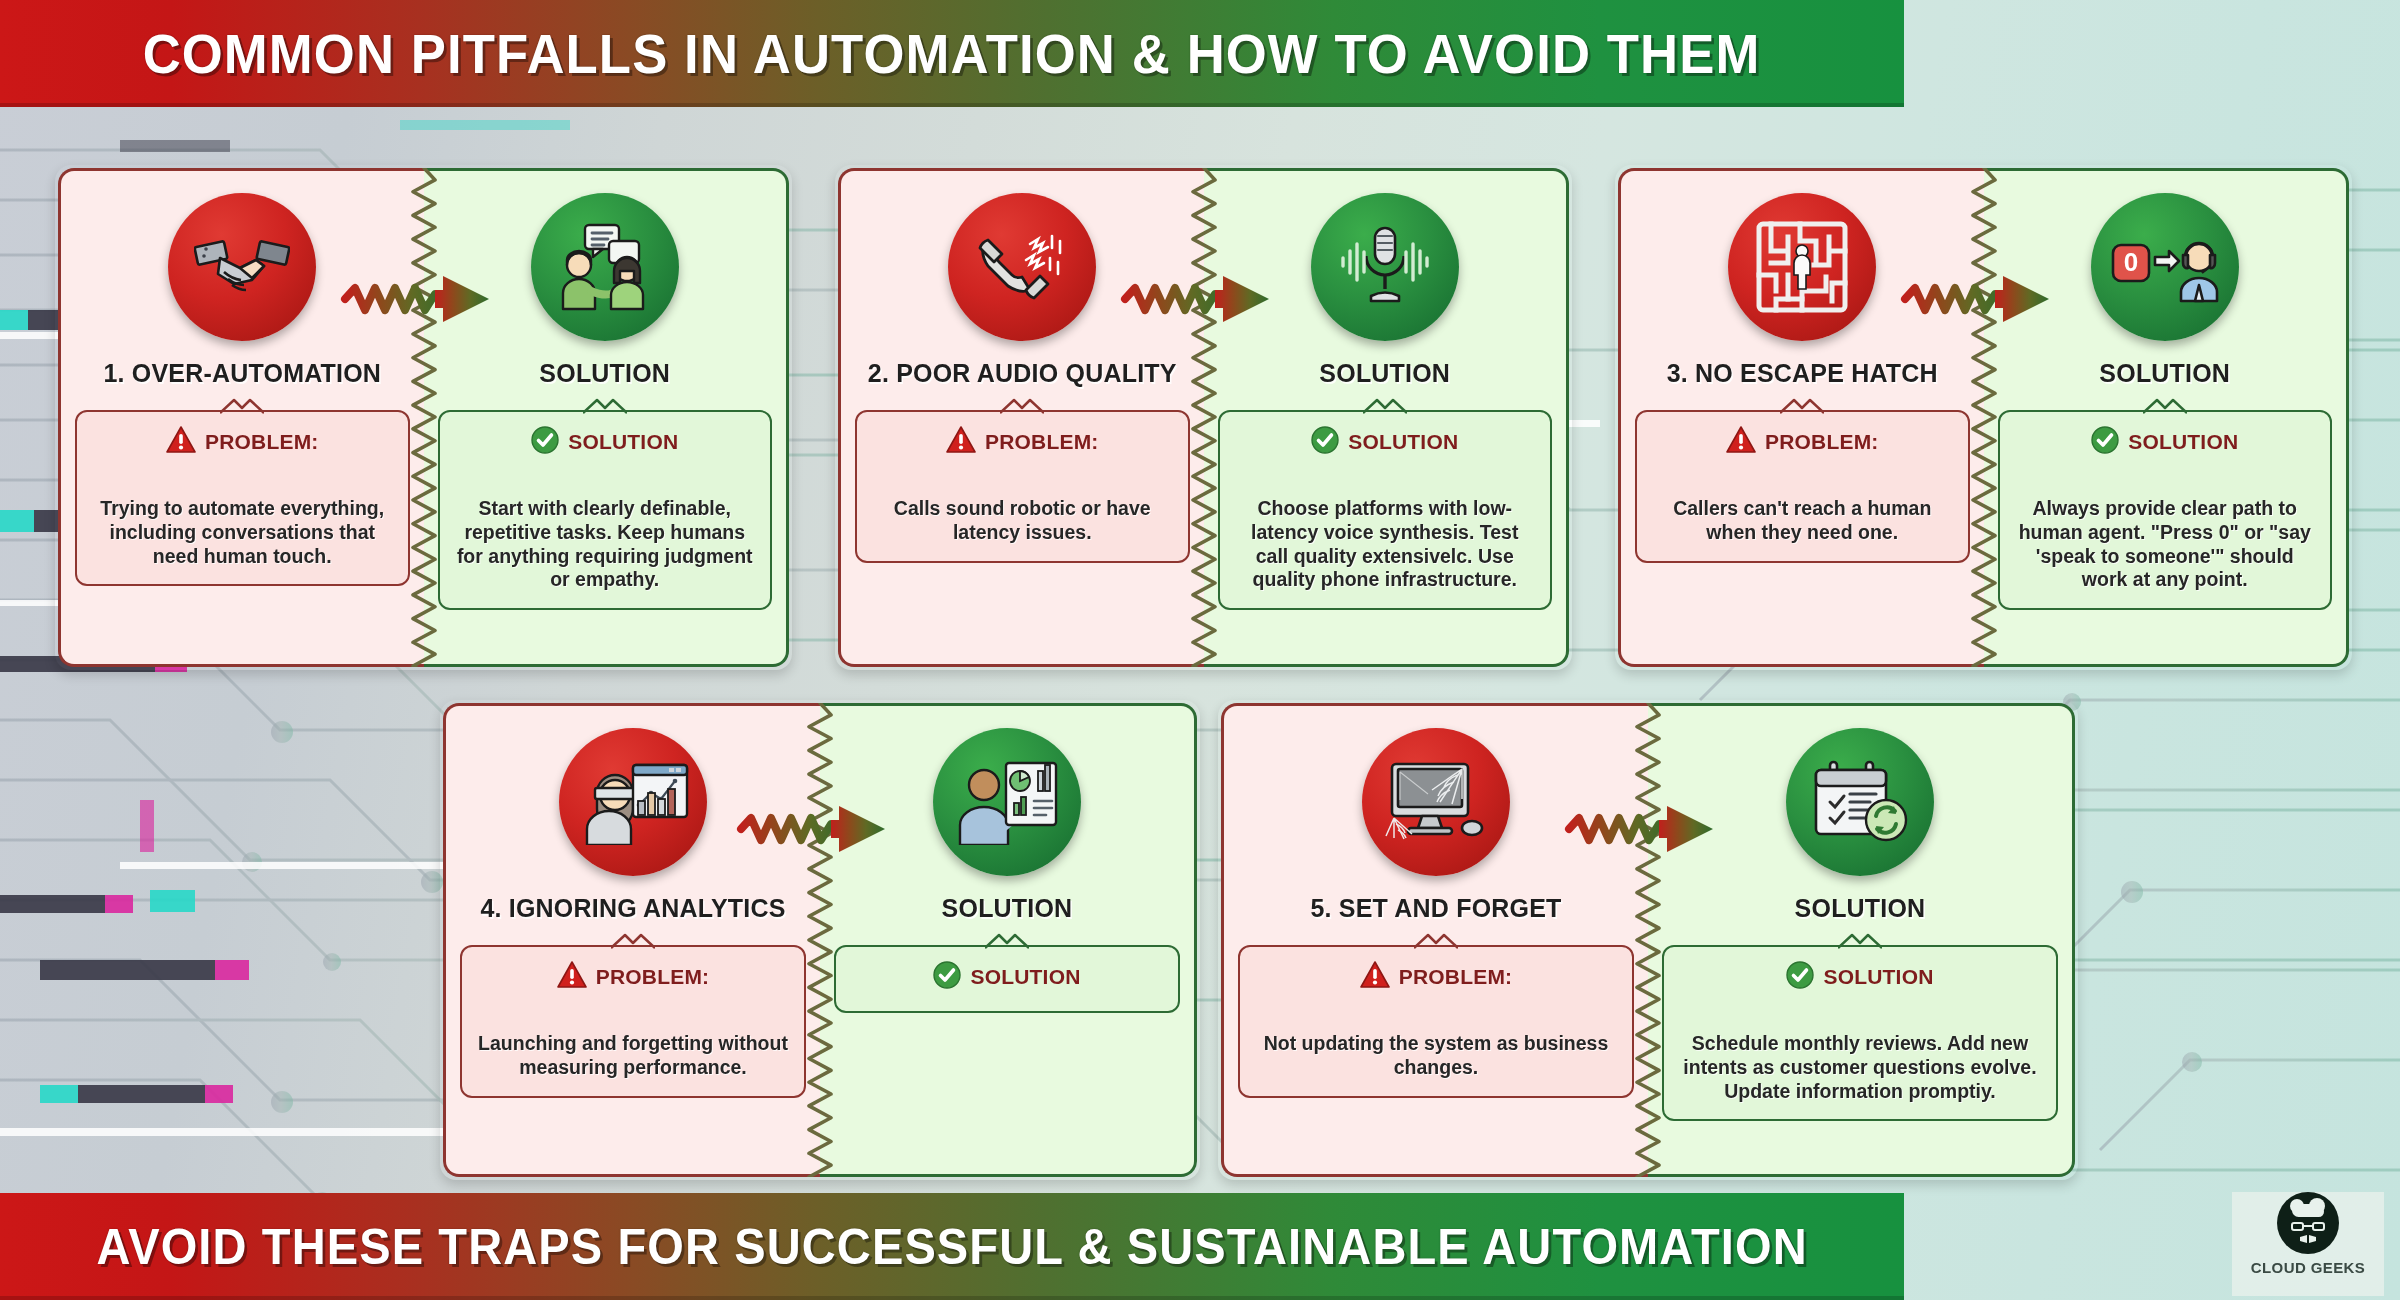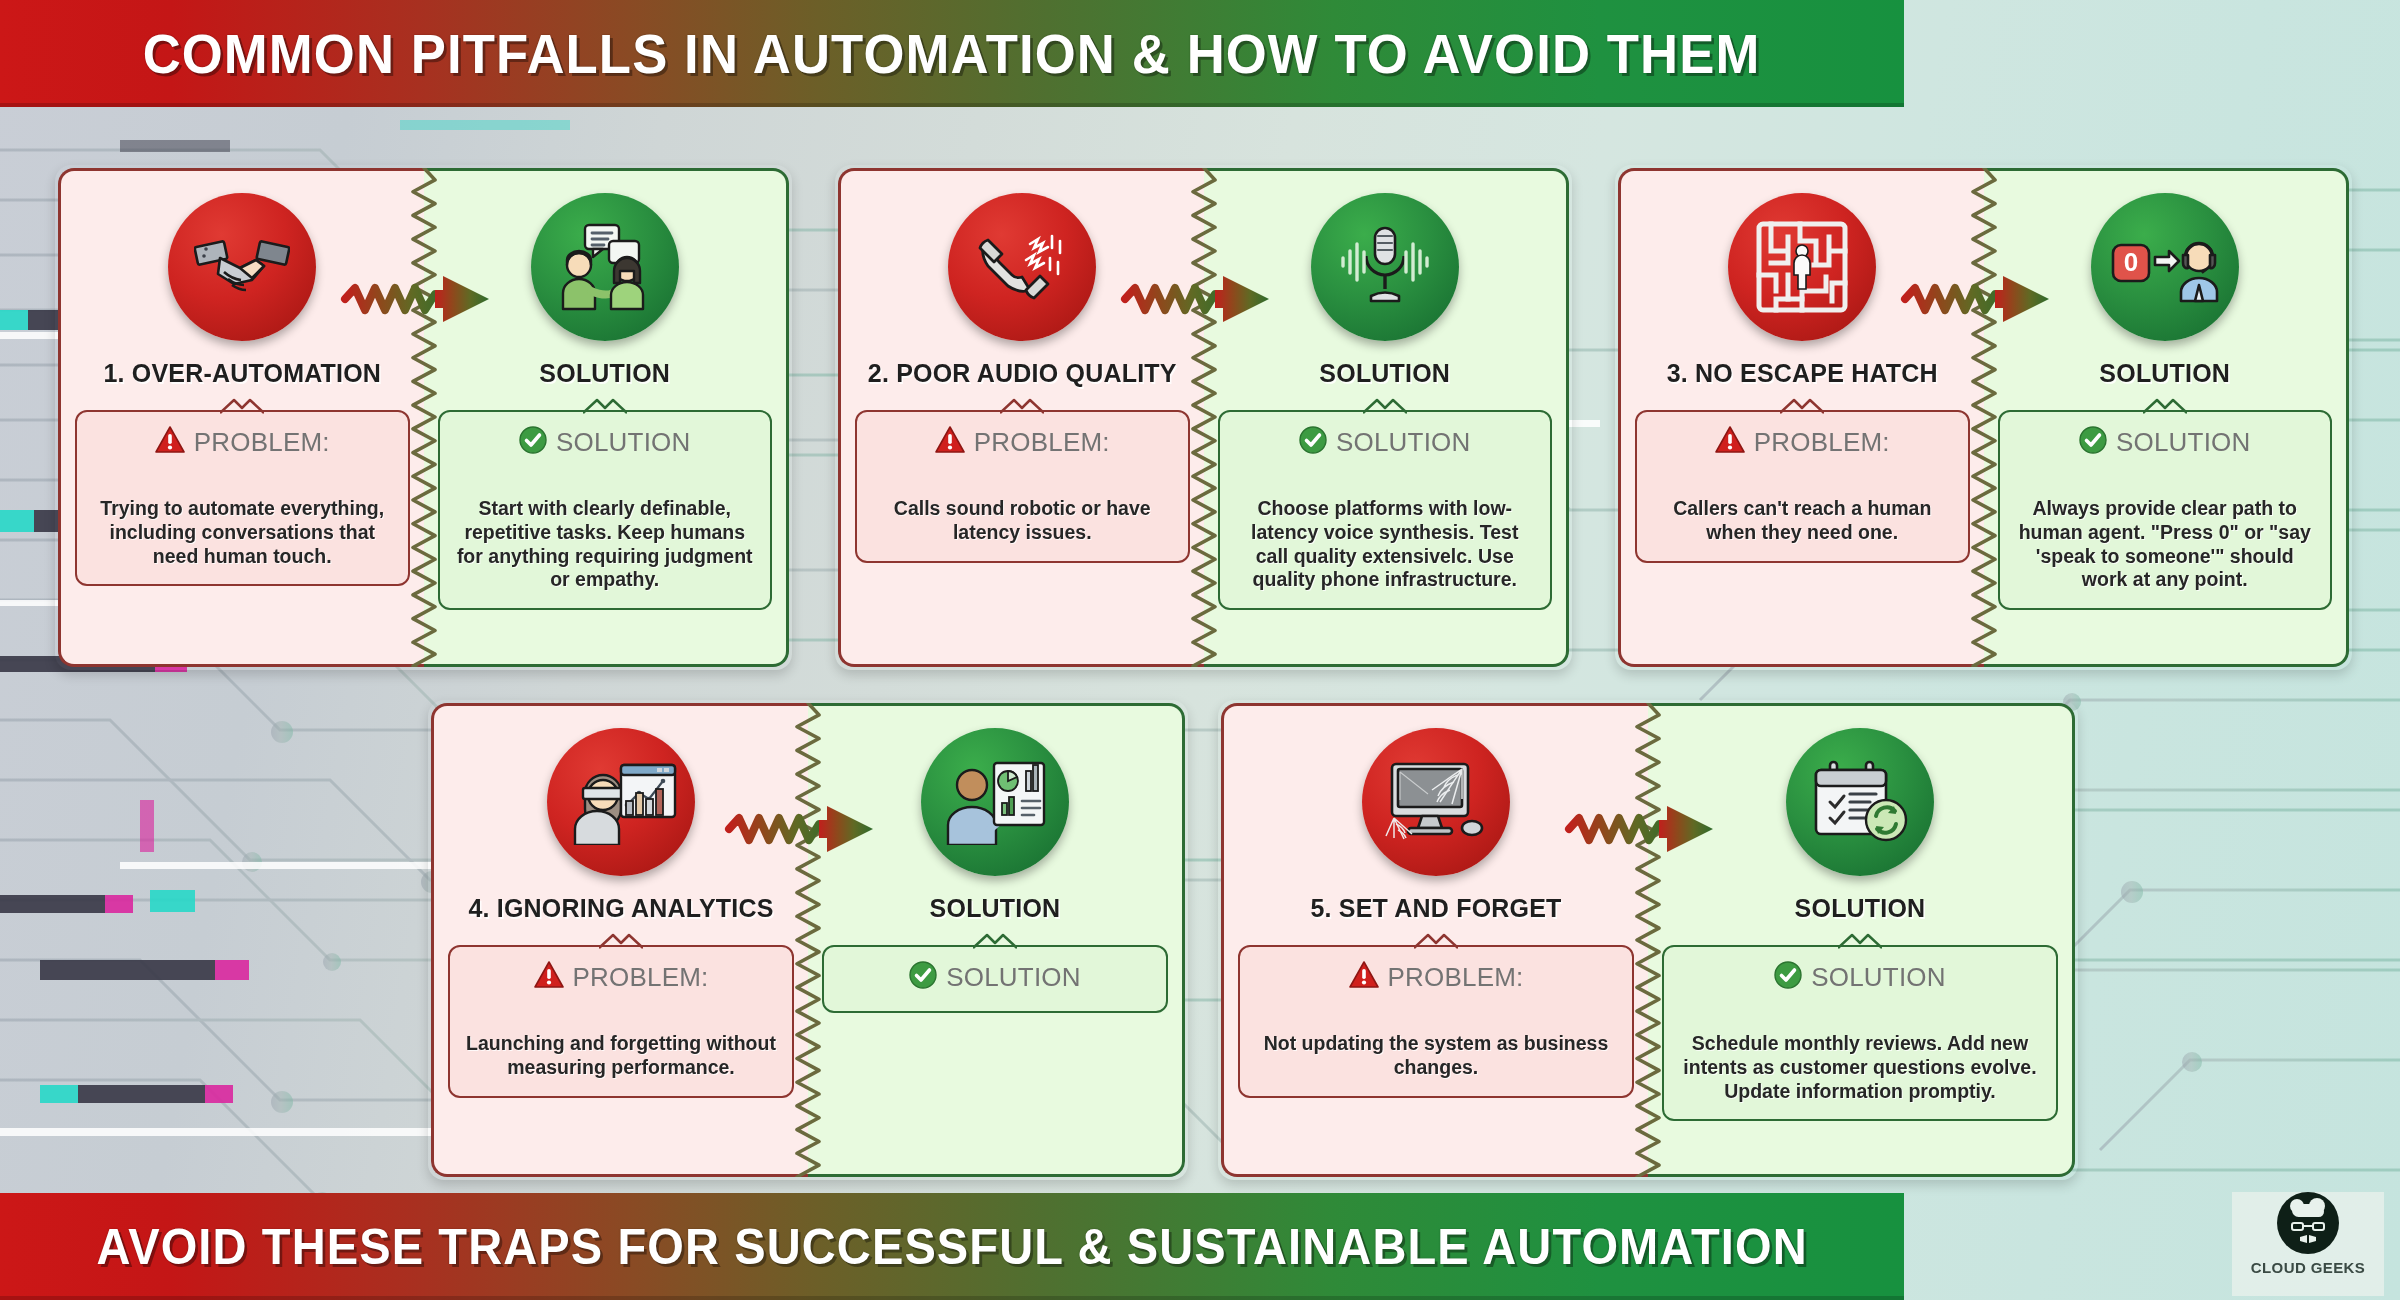"PROBLEM:" .callout-head .lbl { color: #737373 -> #7f1d1d; font-size: 26px -> 21px; font-weight: 400 -> 700 }
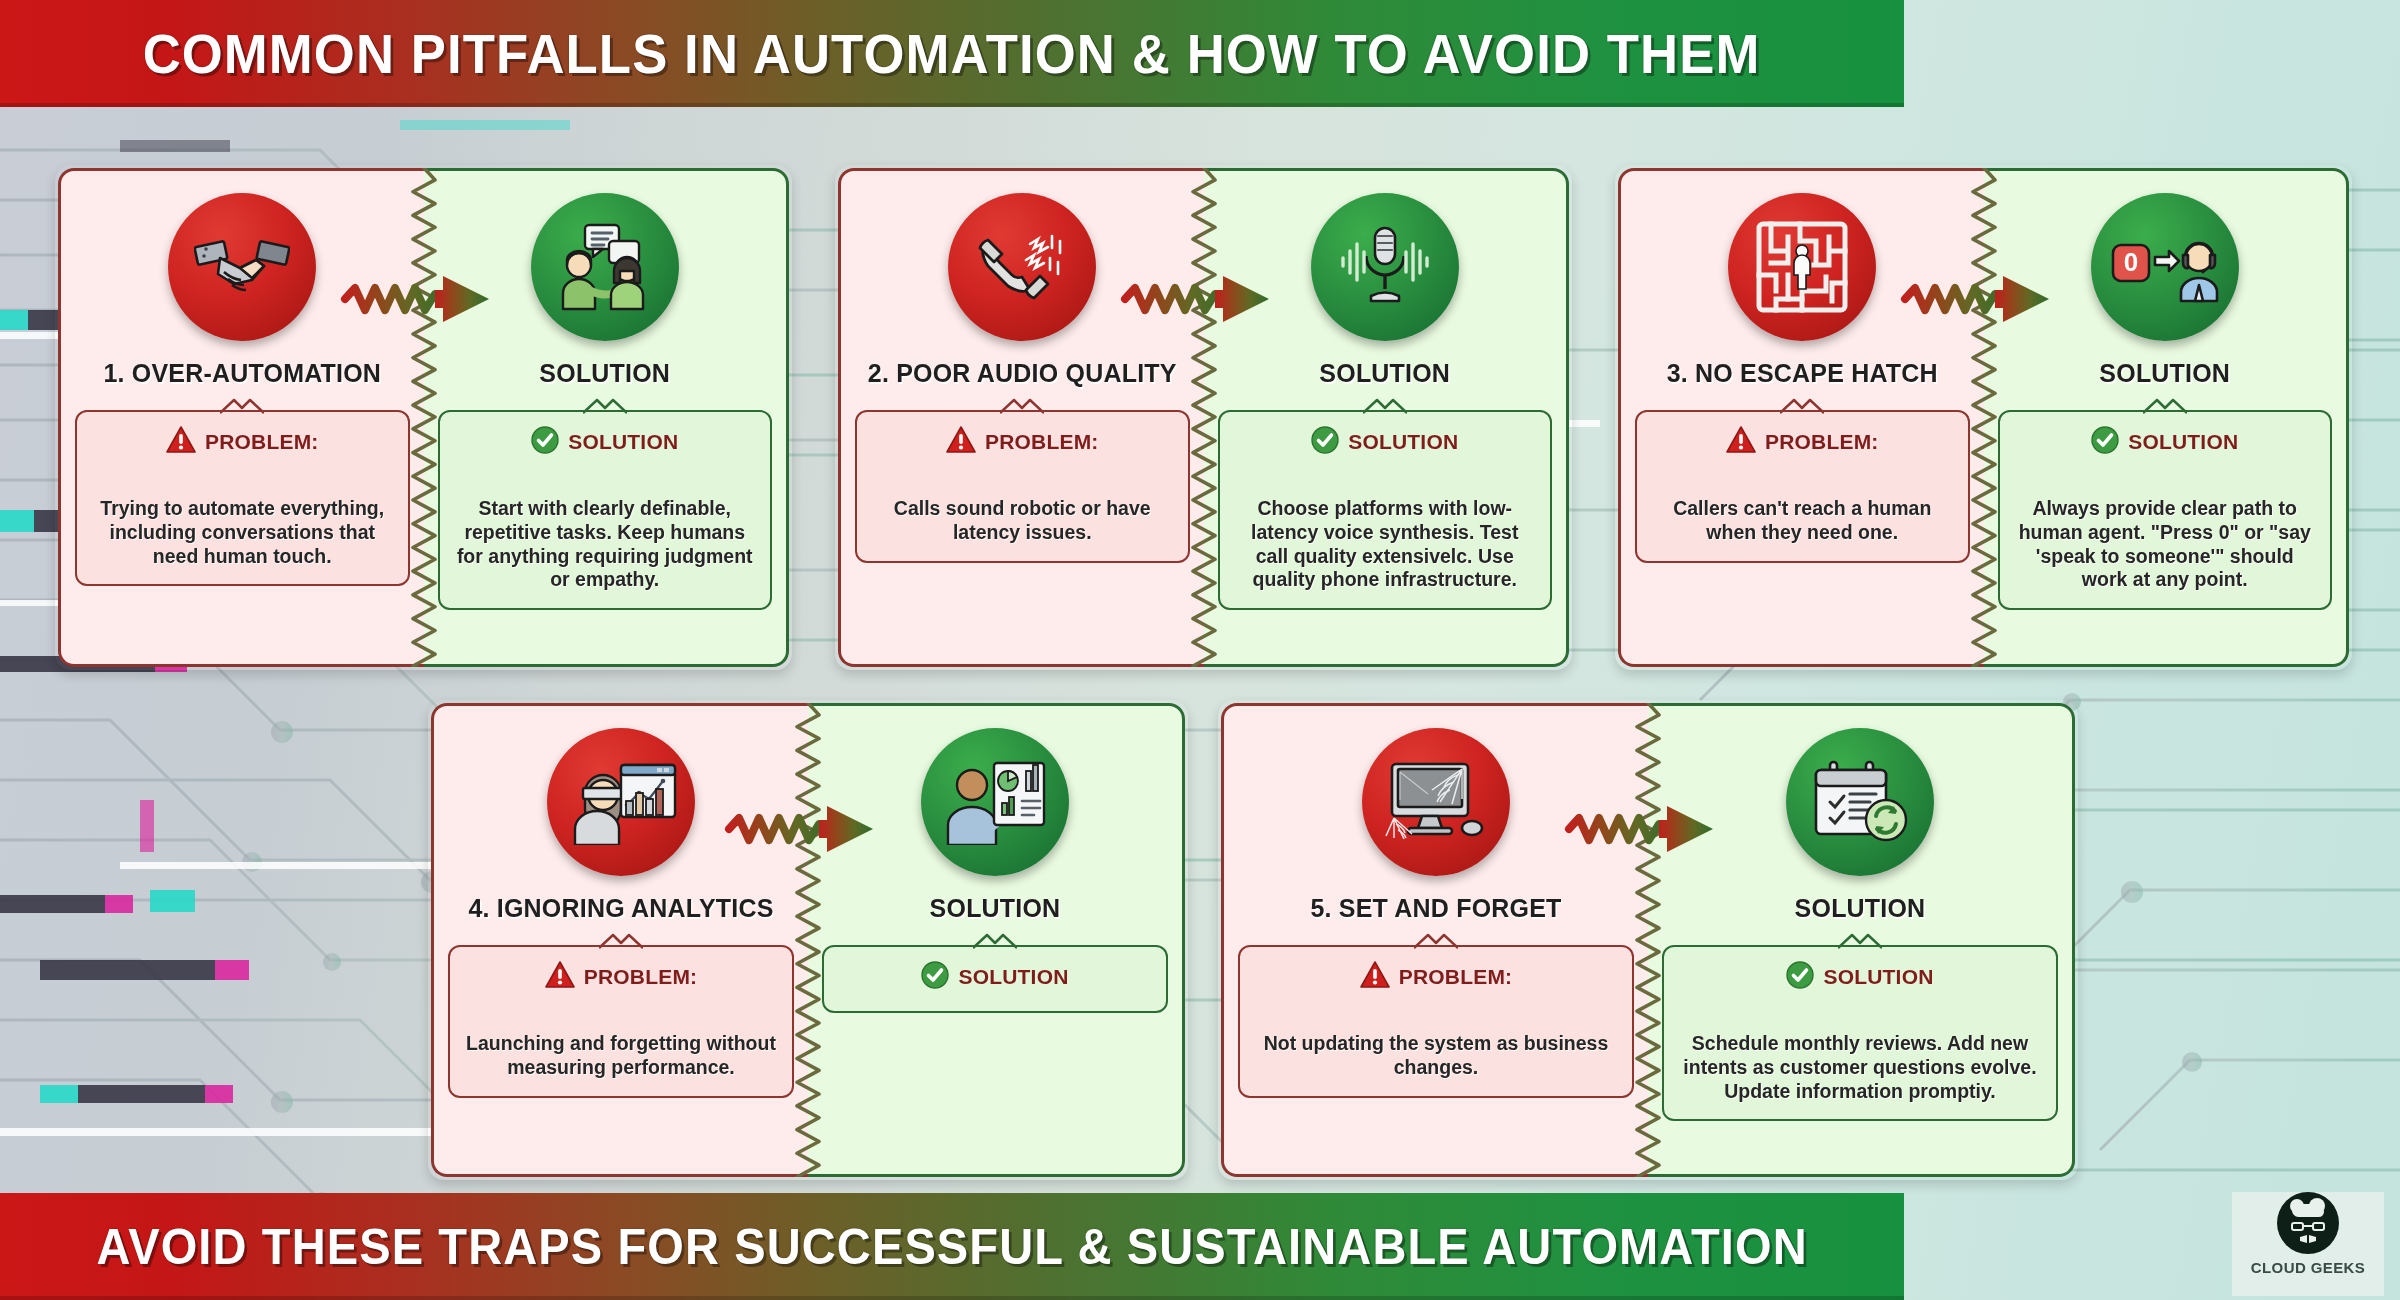"4. IGNORING ANALYTICS" div.card { left: 428px -> 440px }
